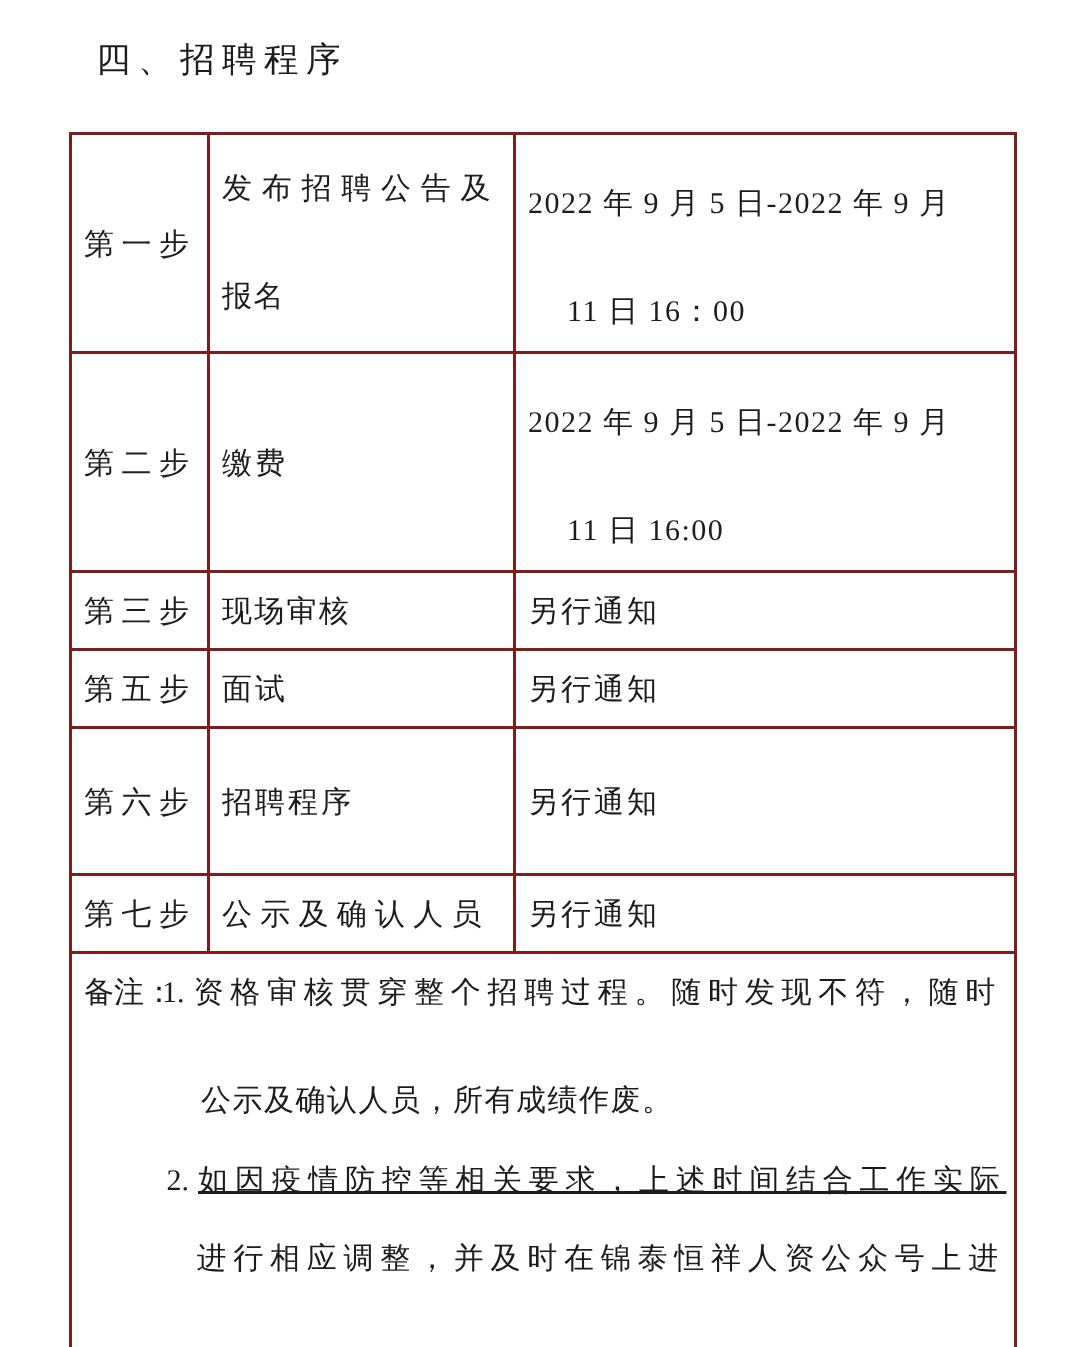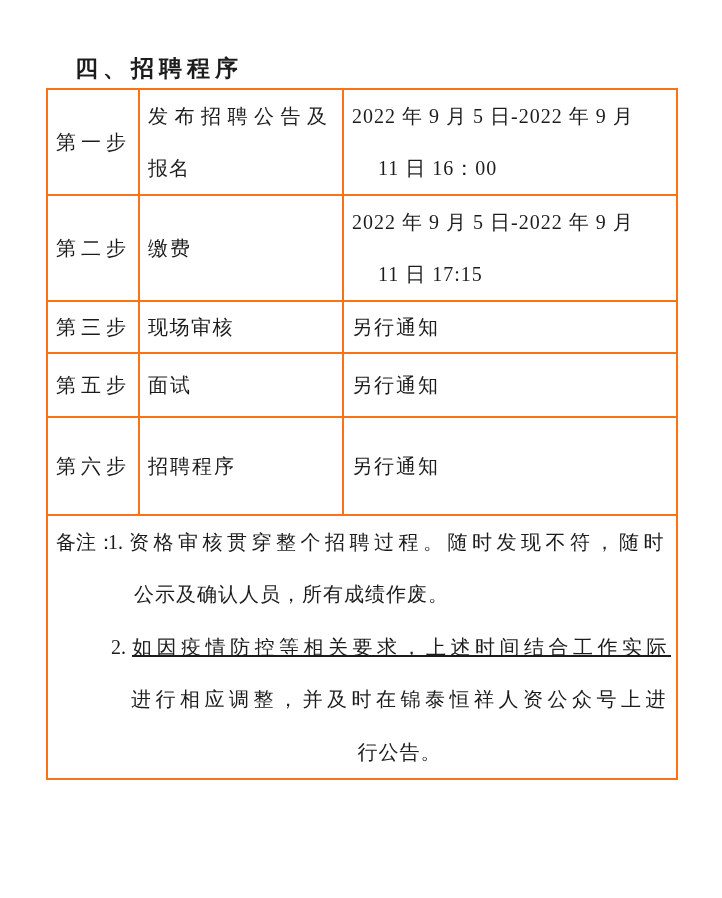"四、招聘程序" .heading { font-weight: bold -> normal; left: 75px -> 64px; margin-top: 29px -> none }
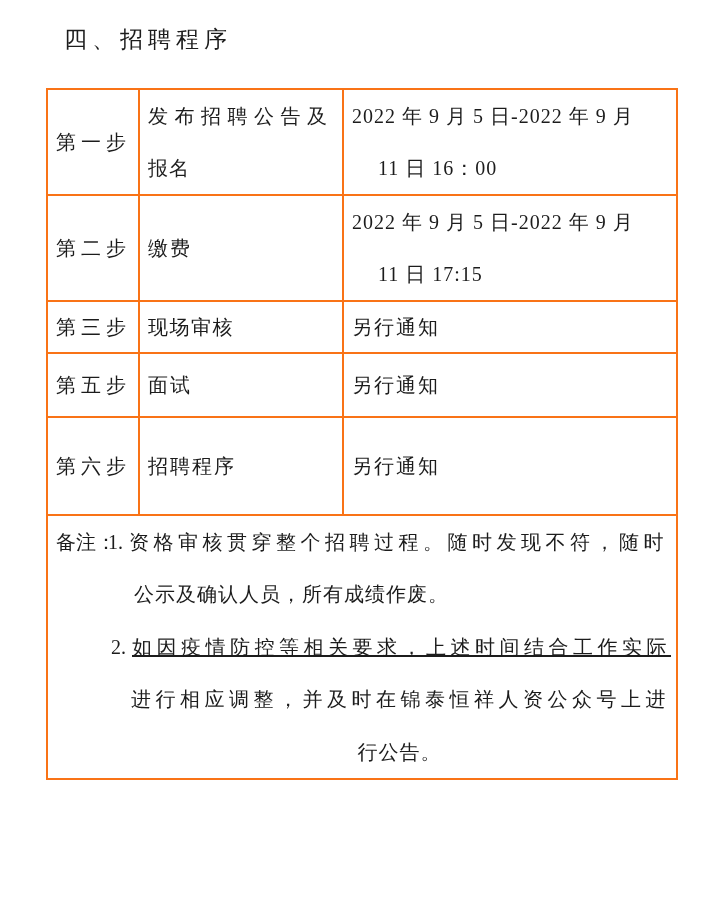"发布招聘公告及" table.sched td { border: 2px solid #f97316 -> 2px solid #7f1d1d }
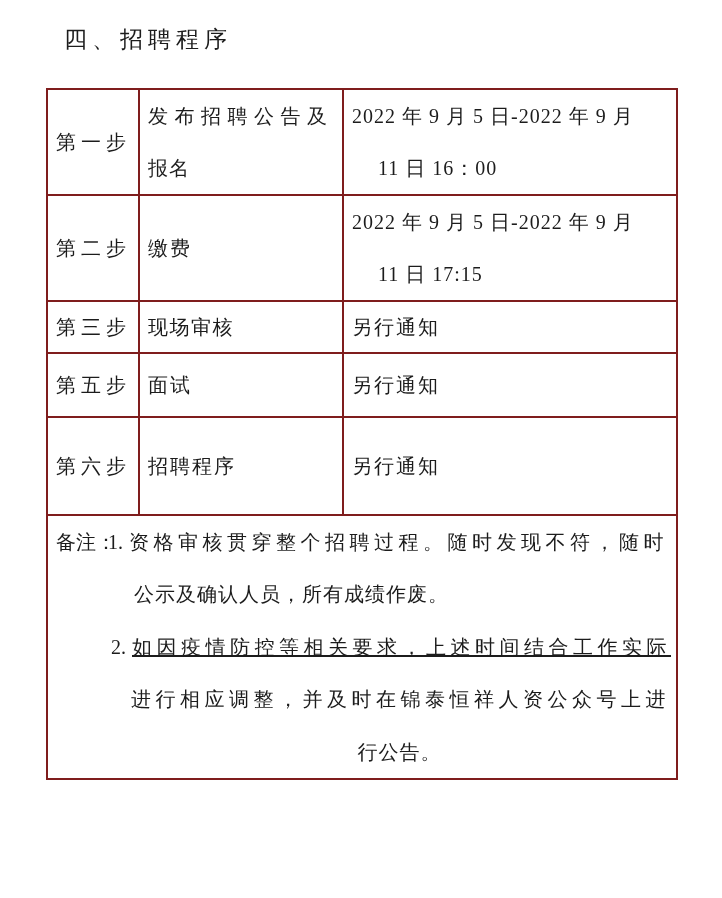"2022 年 9 月 5" .ls1 { margin-top: none -> 20px }
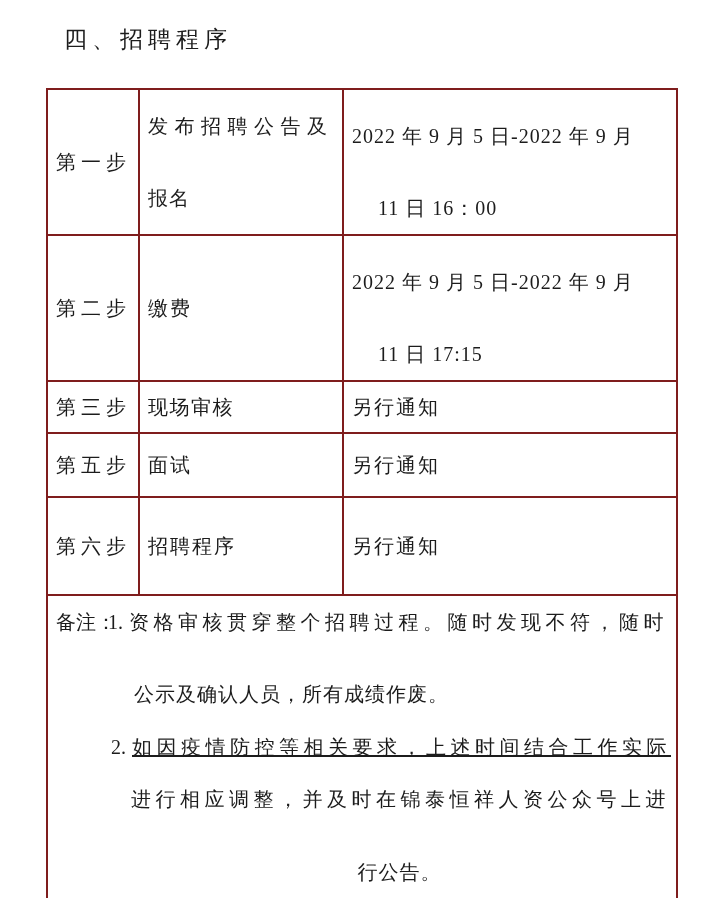"11 日 17:15" div.ln { text: 17:15 -> 16:00 }
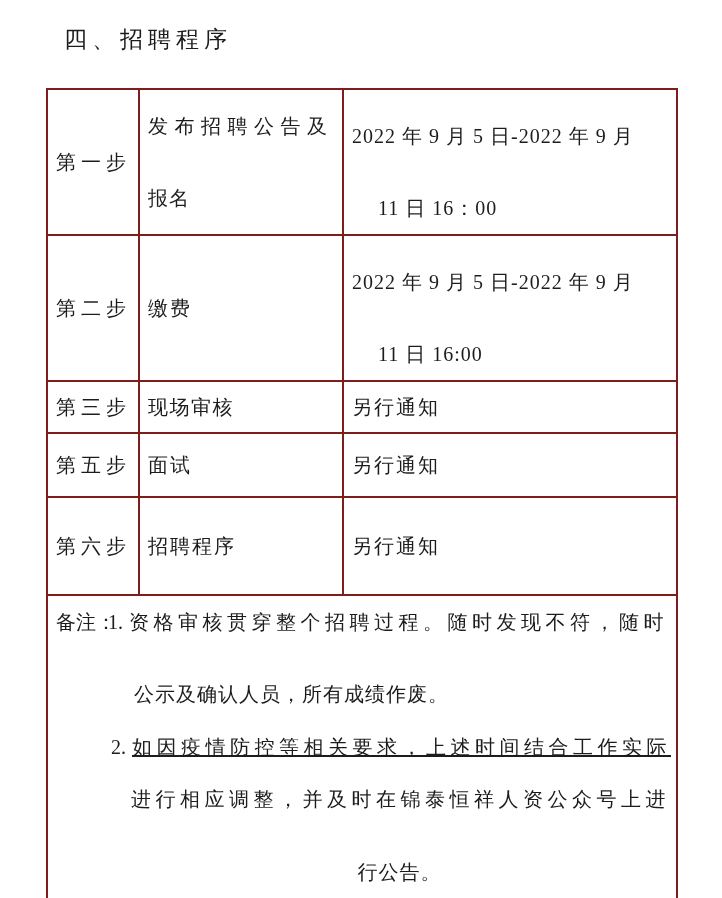"第五步" tr { height: 64px -> 52px }
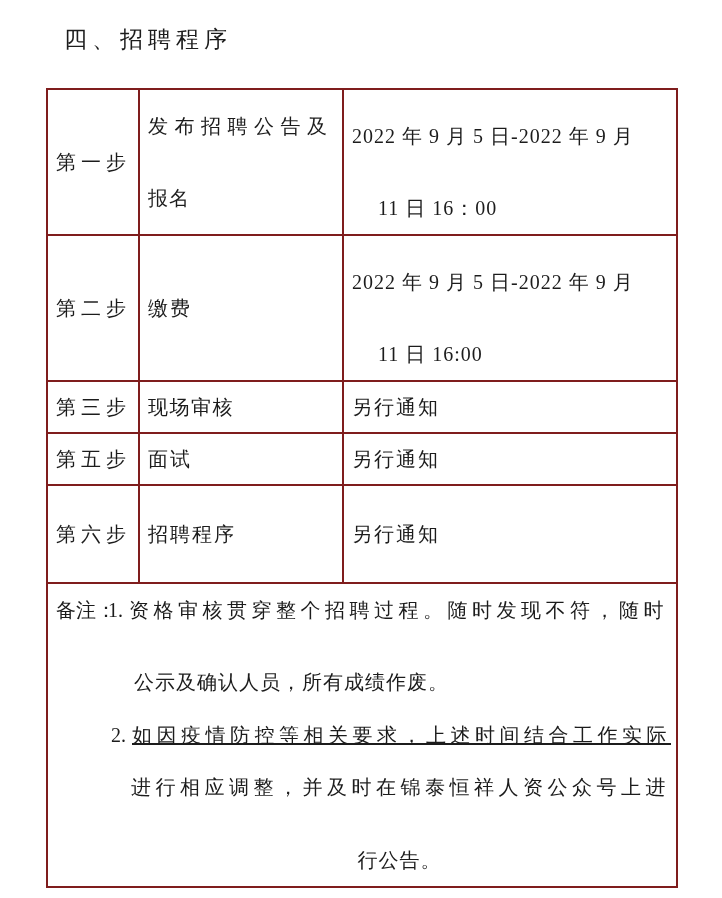"第七步" tr { html: none -> <tr> <td><span>第七步</span></td> <td>公示及确认人员</td> <td>另行通知</td> </tr> }
